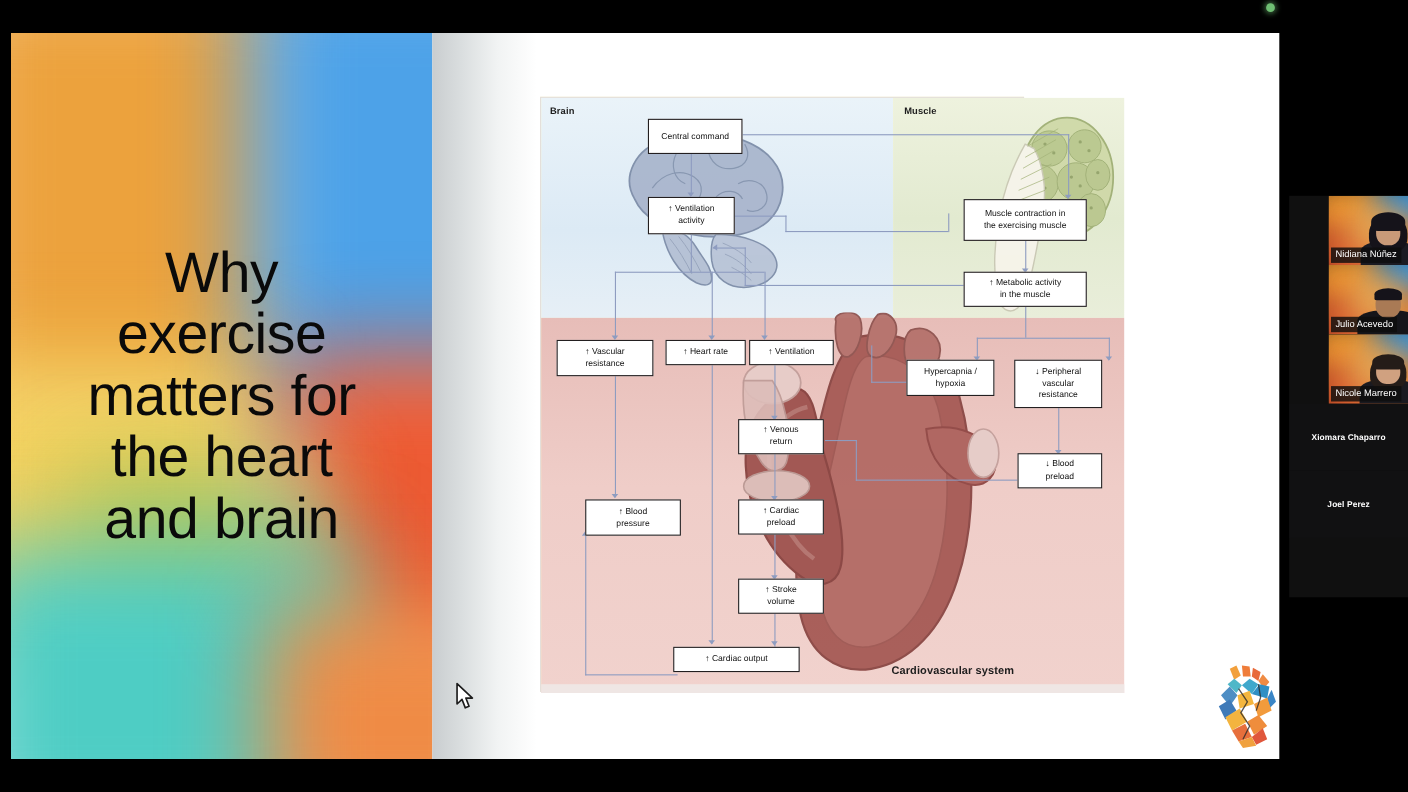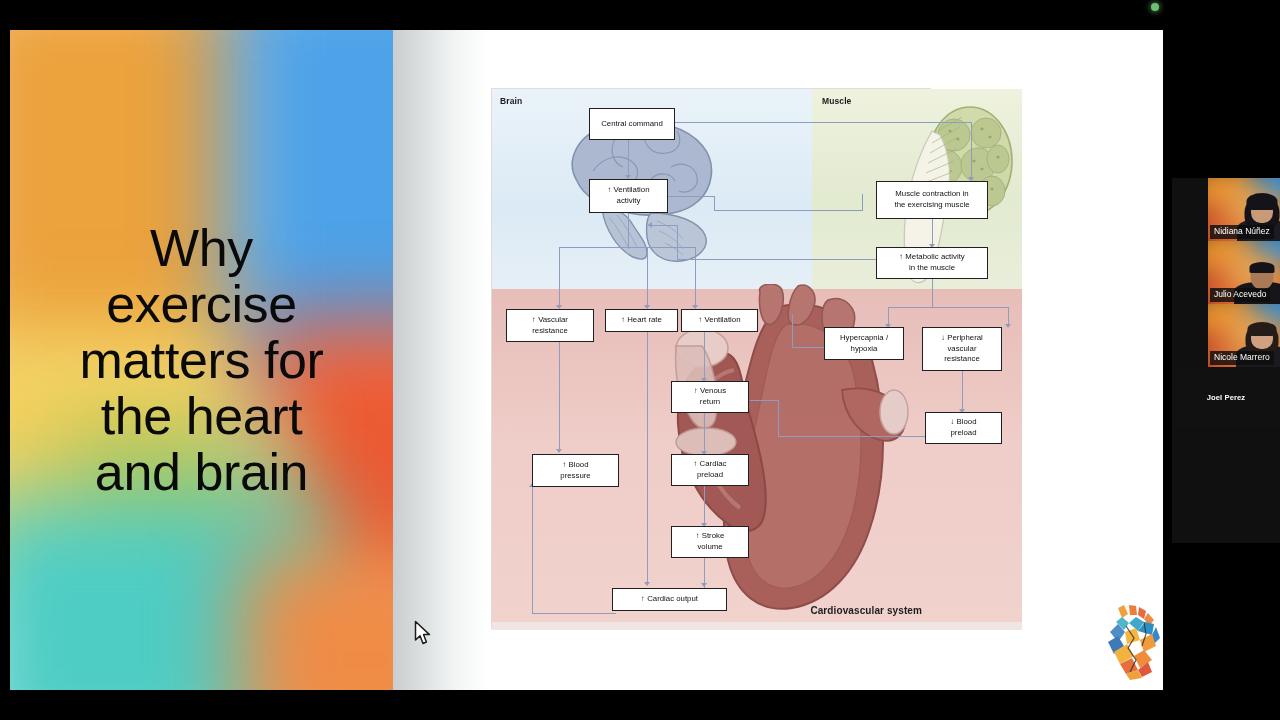"Xiomara Chaparro" div.tile-off { html: none -> <div> <div>Xiomara Chaparro</div> </div> }
